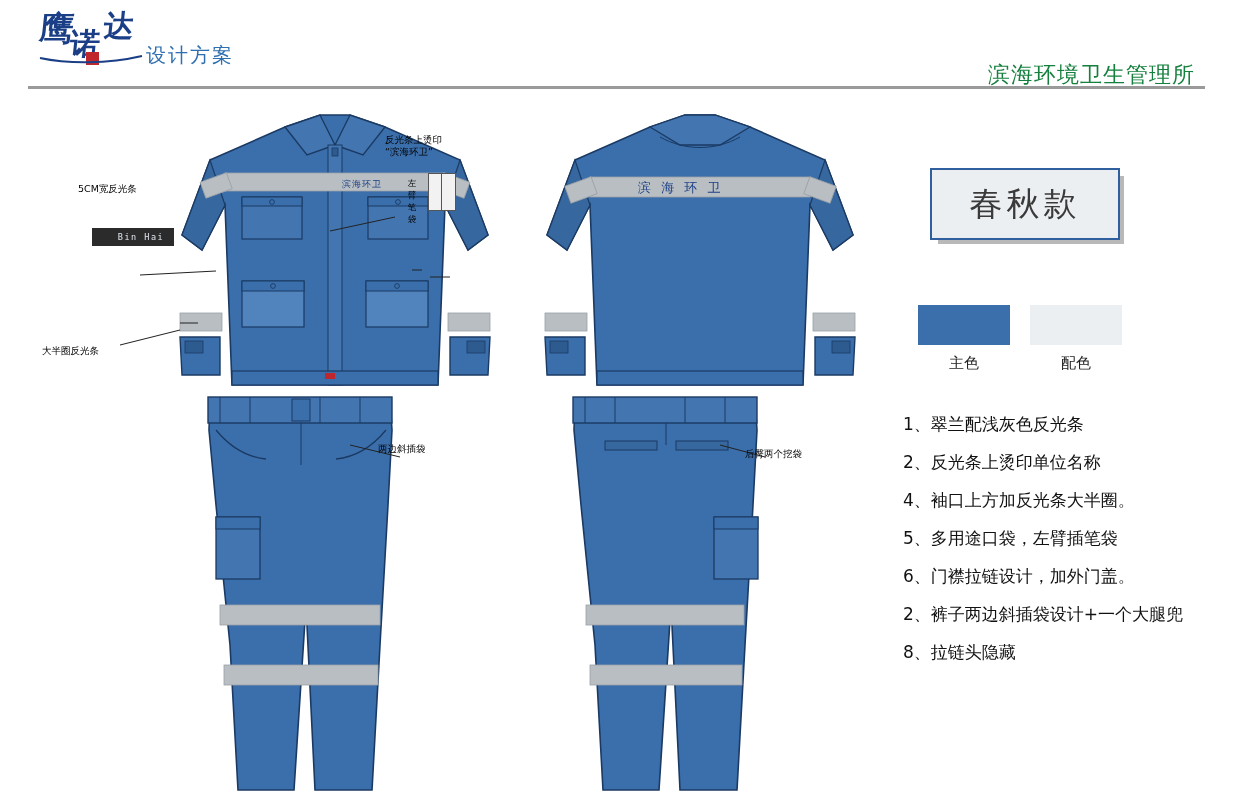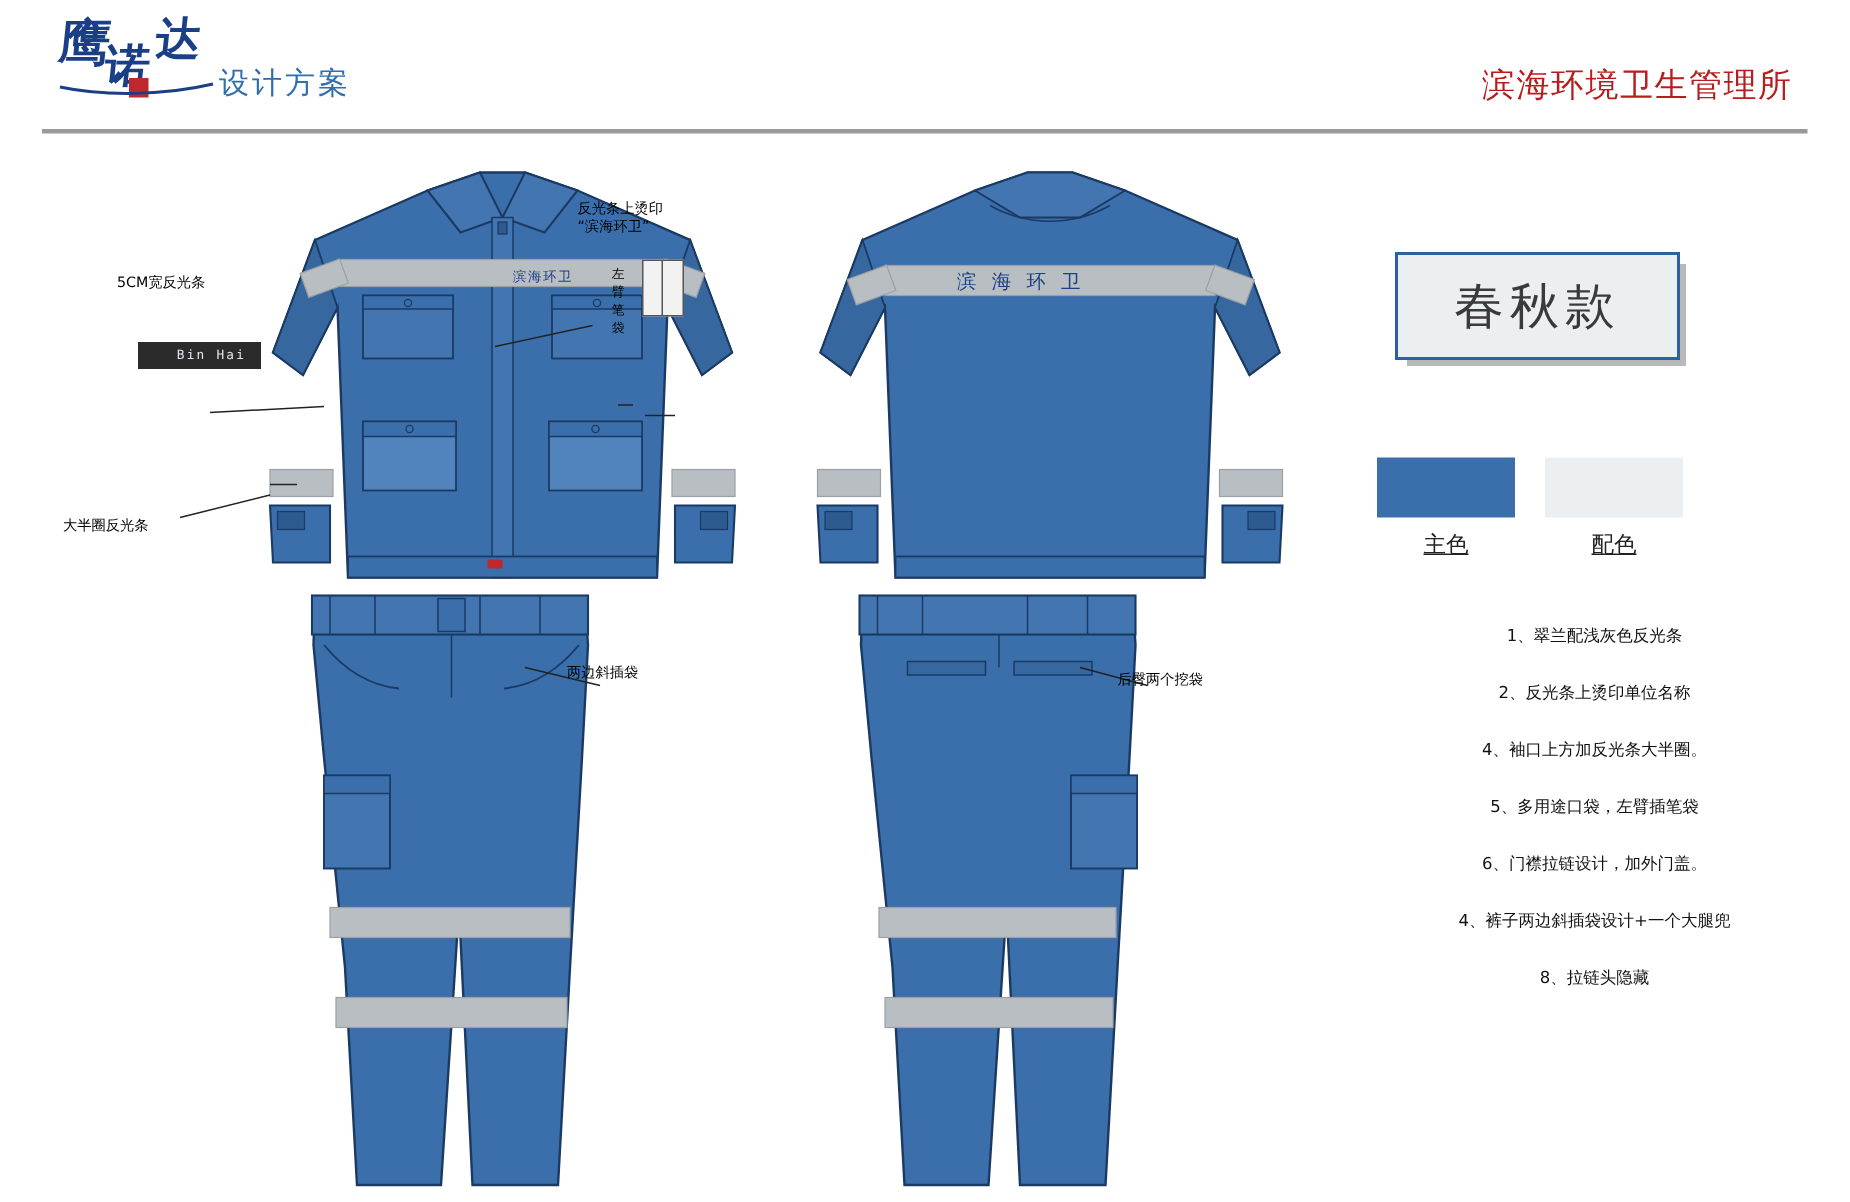"滨海环境卫生管理所" .title-org { color: #b91c1c -> #15803d; top: 42px -> 60px }
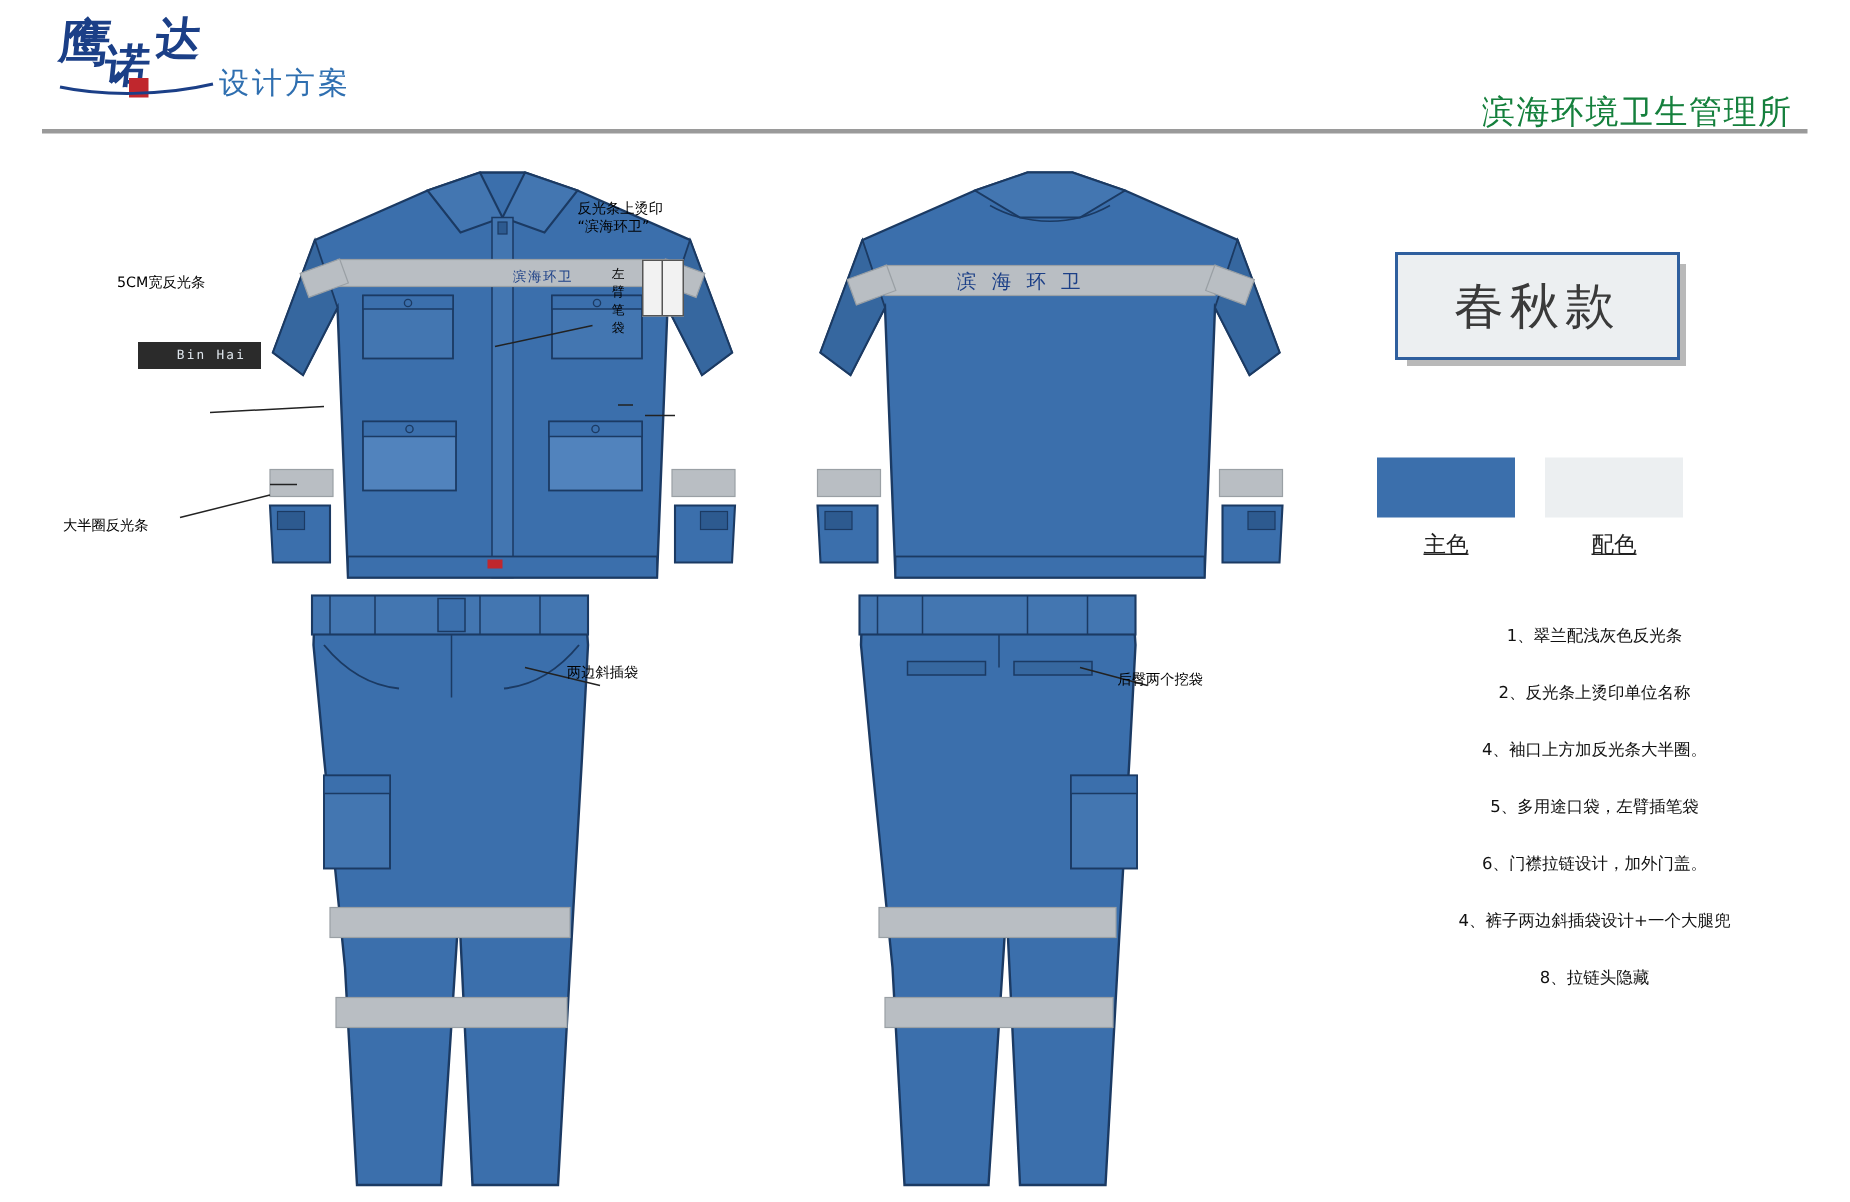"主色" .swatch-label { text-decoration: underline -> none }
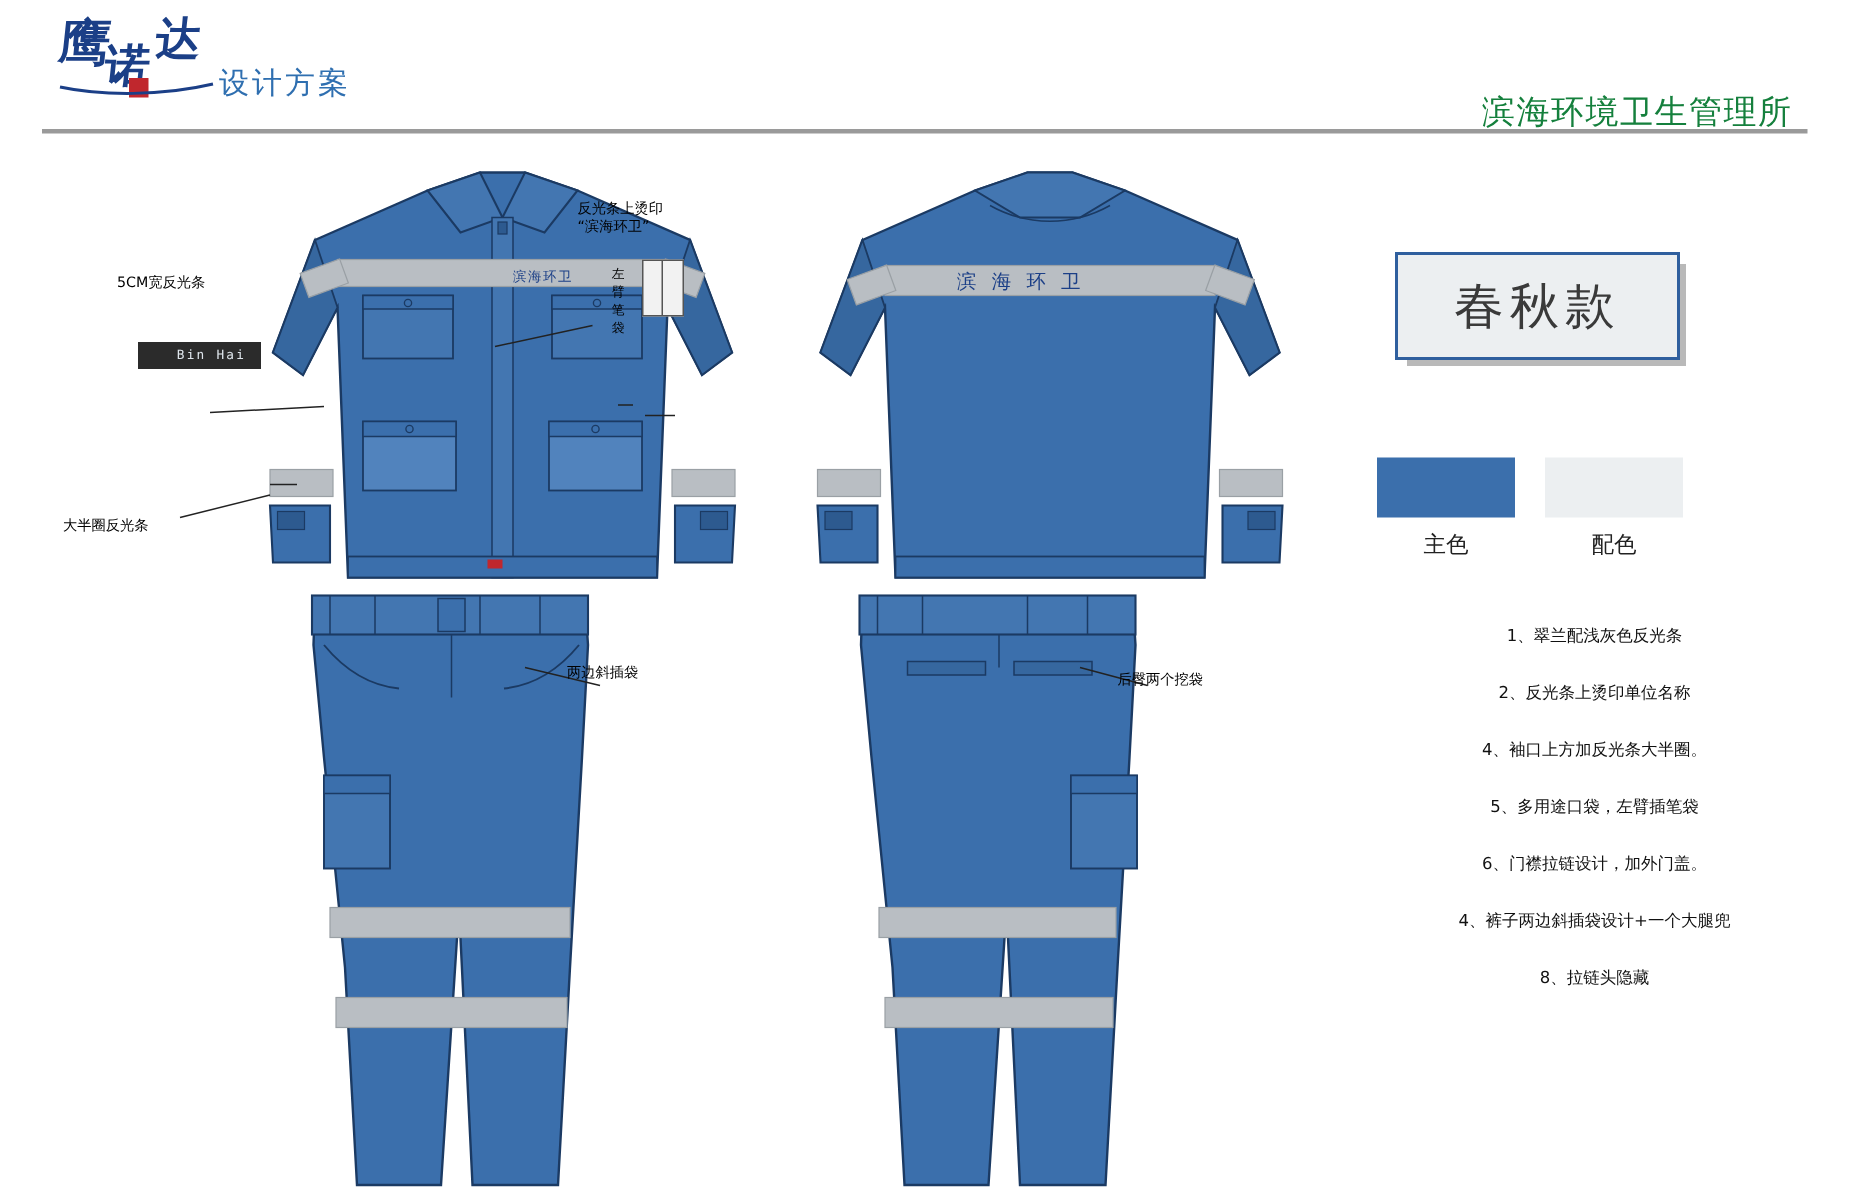"1、翠兰配浅灰色反光条" .note-item { font-size: 11px -> 17px; text-align: center -> none }
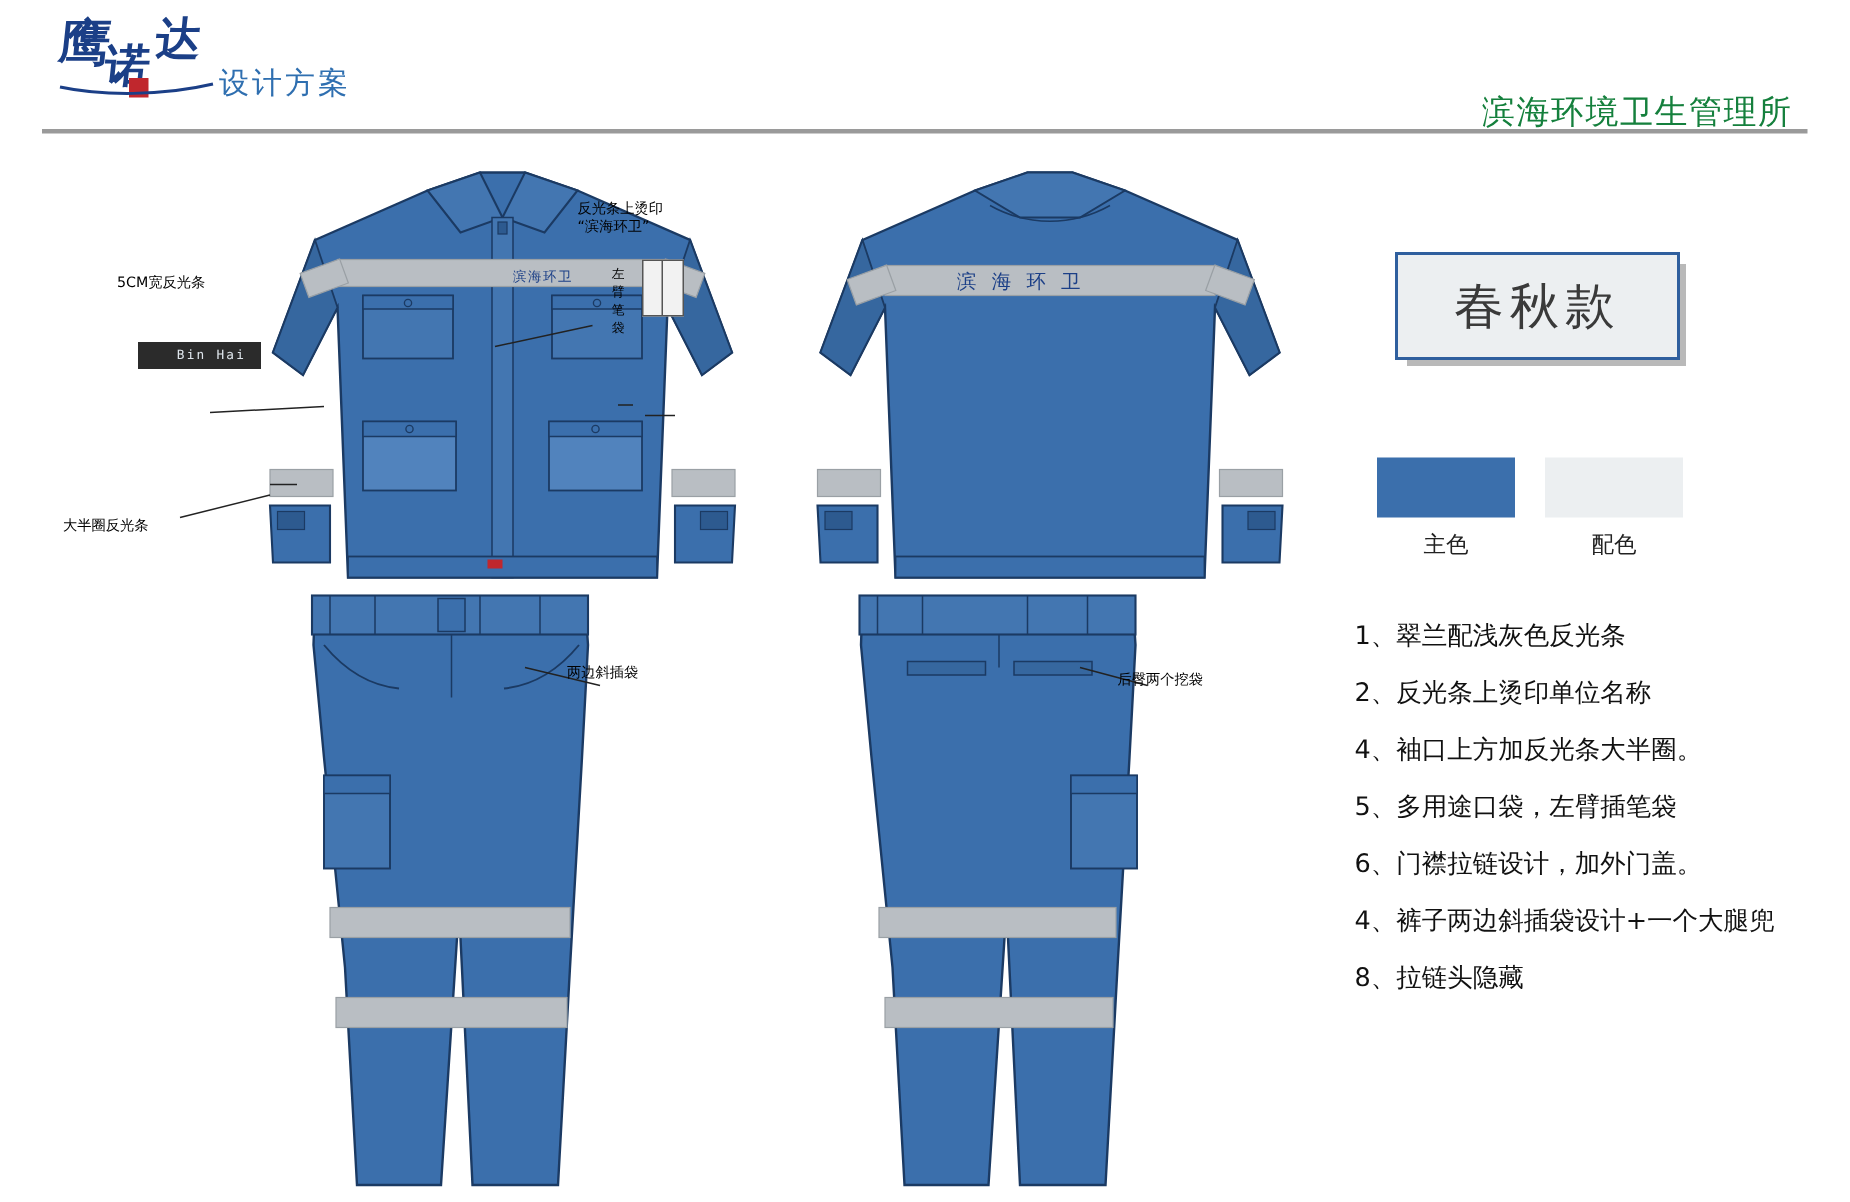"4、裤子两边斜插袋设计+一个大腿兜" div.note-item { text: 4 -> 2 }
